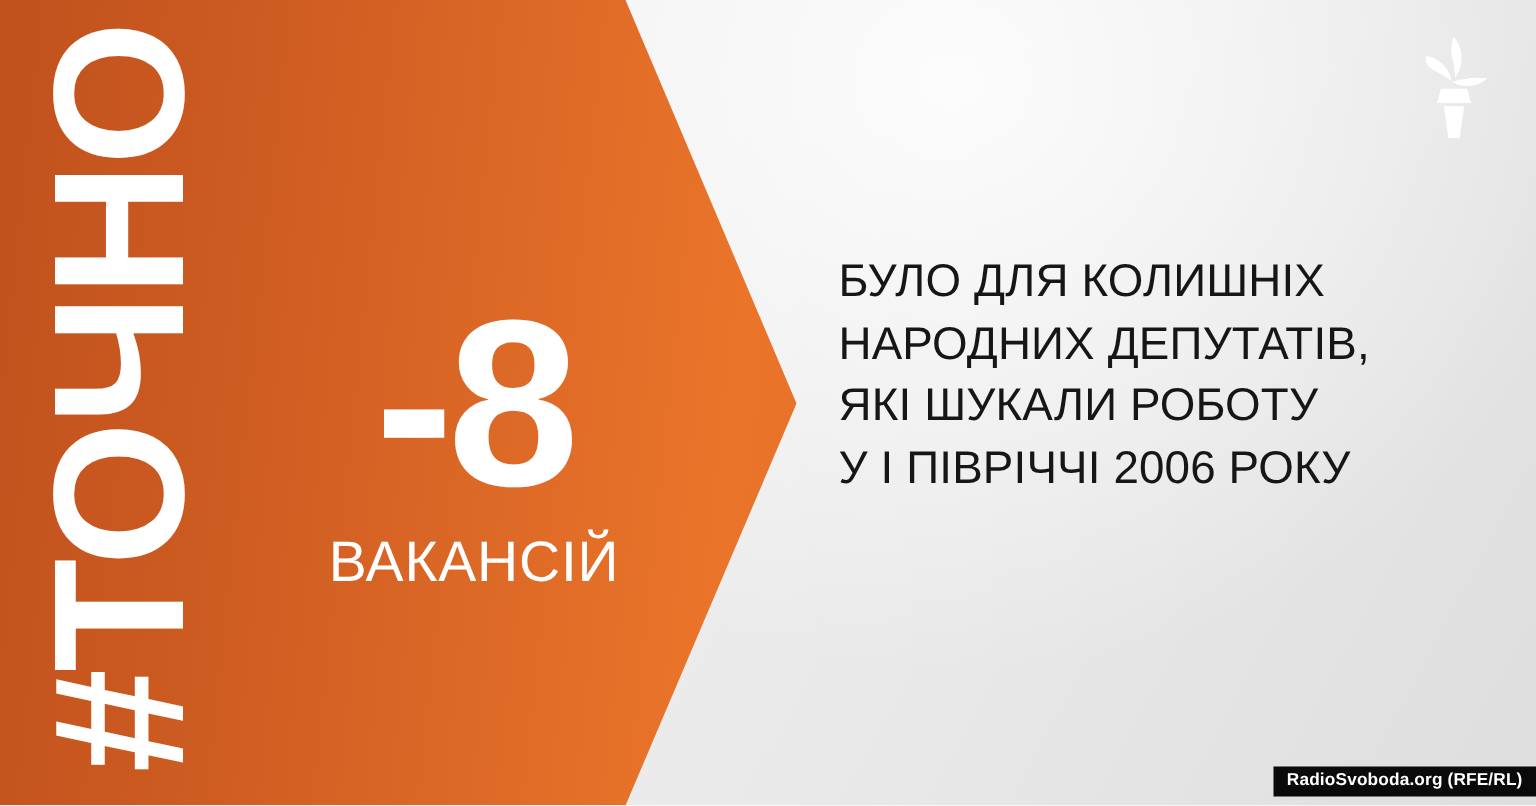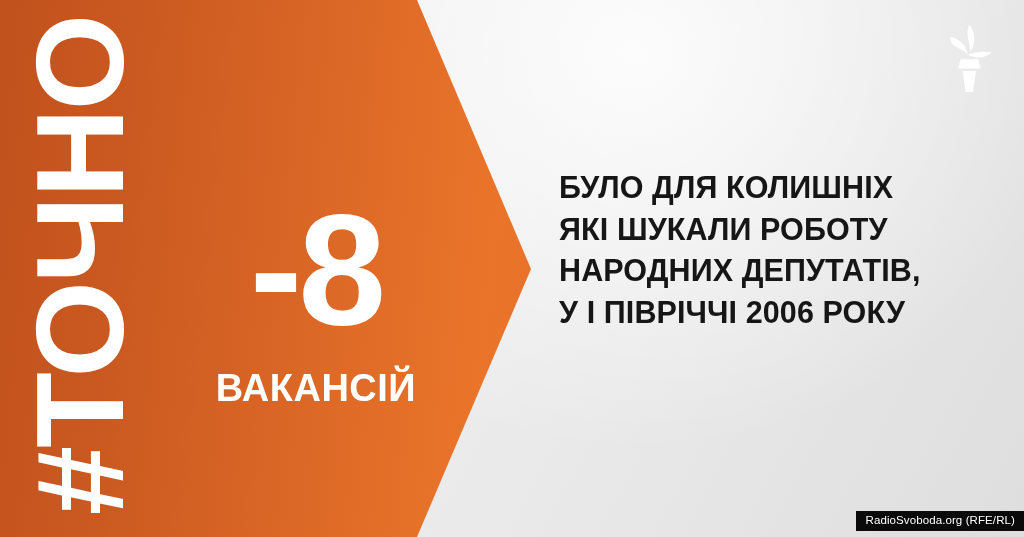"БУЛО ДЛЯ КОЛИШНІХ" .copy-block { font-weight: 700 -> 400 }
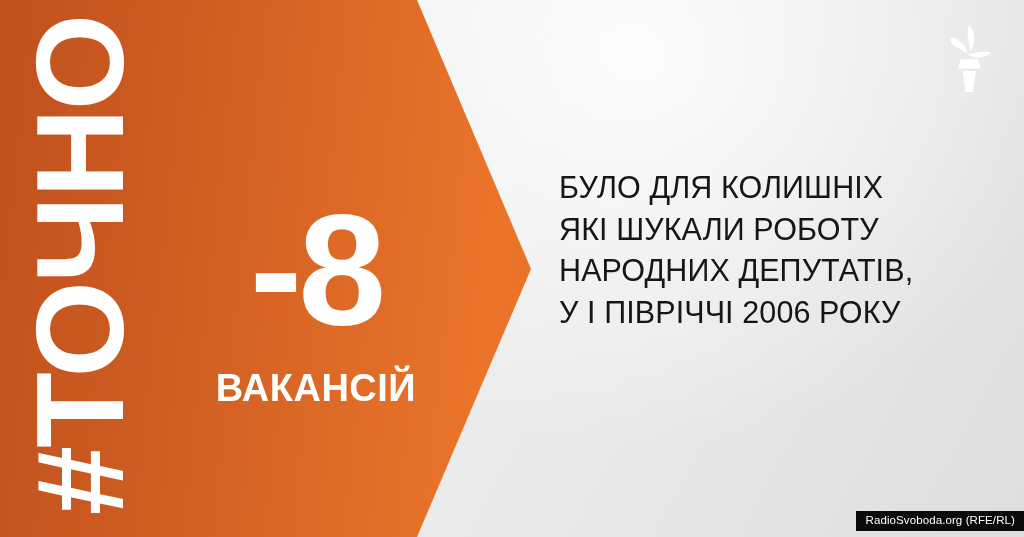"ЯКІ ШУКАЛИ РОБОТУ" span.copy-line { order: before "НАРОДНИХ ДЕПУТАТІВ," -> after "НАРОДНИХ ДЕПУТАТІВ," }
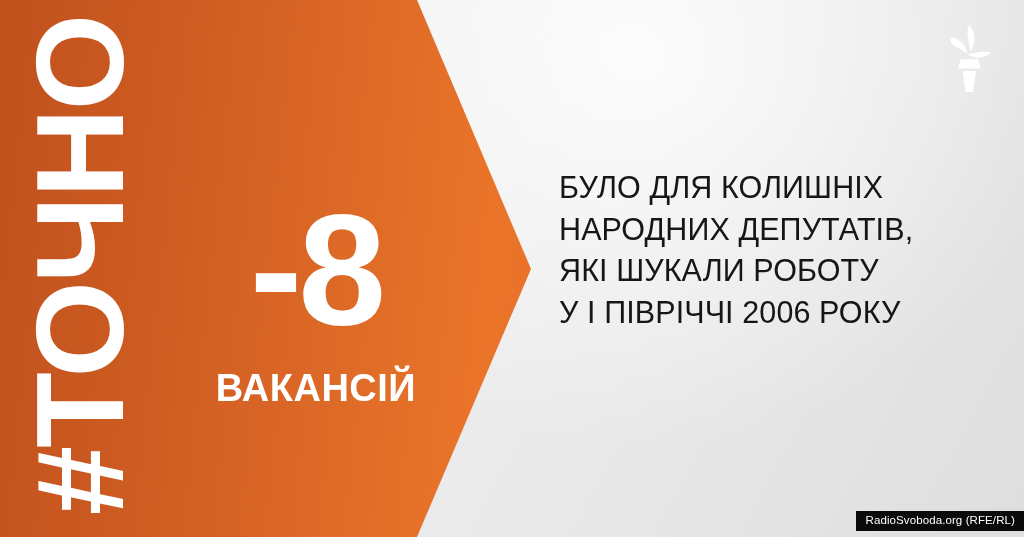"ВАКАНСІЙ" .stat-label { font-weight: 700 -> 400; margin-top: 24px -> 11px }
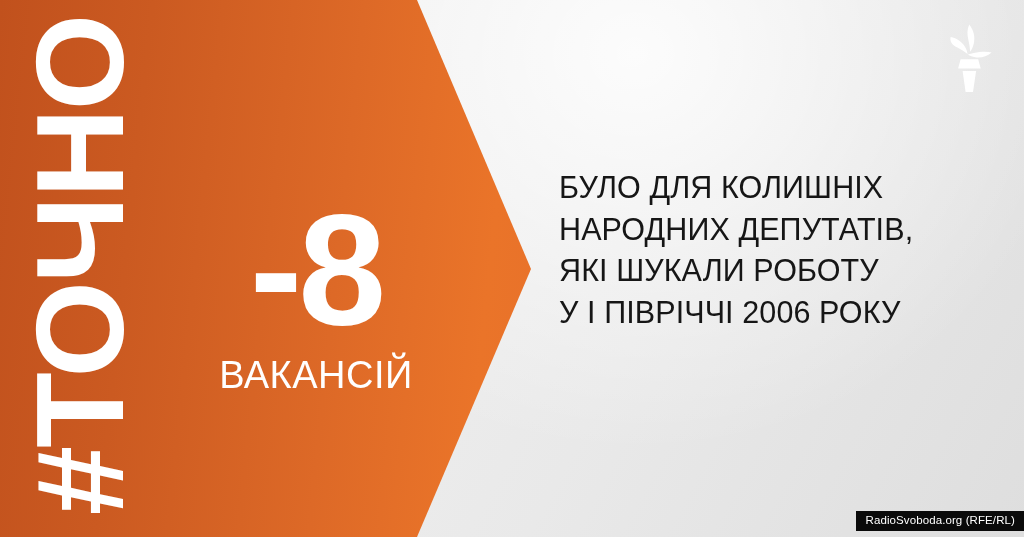"RadioSvoboda.org (RFE/RL)" .watermark { font-weight: 400 -> 700 }
